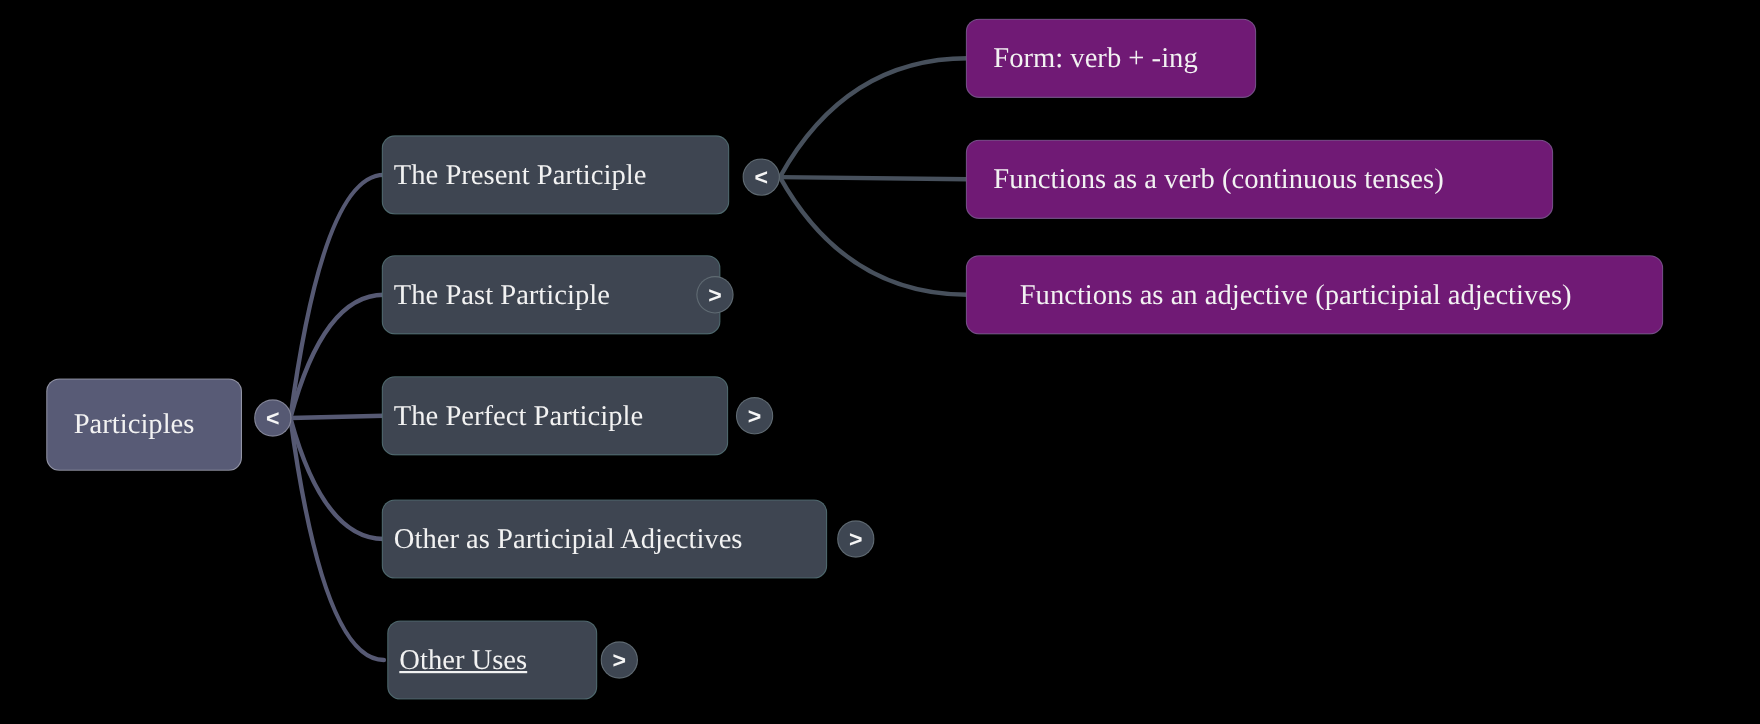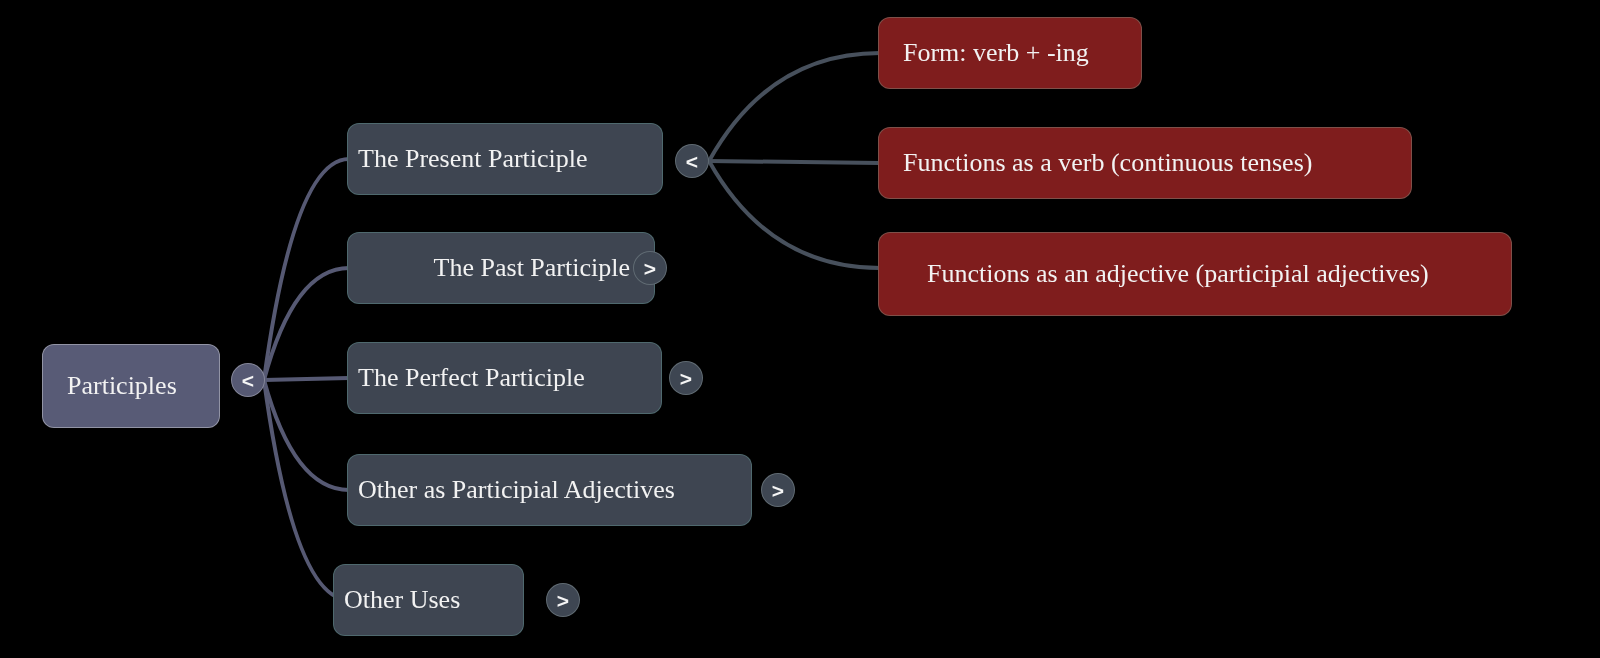"Form: verb + -ing" .node-leaf { background: #7f1d1d -> #701a75 }
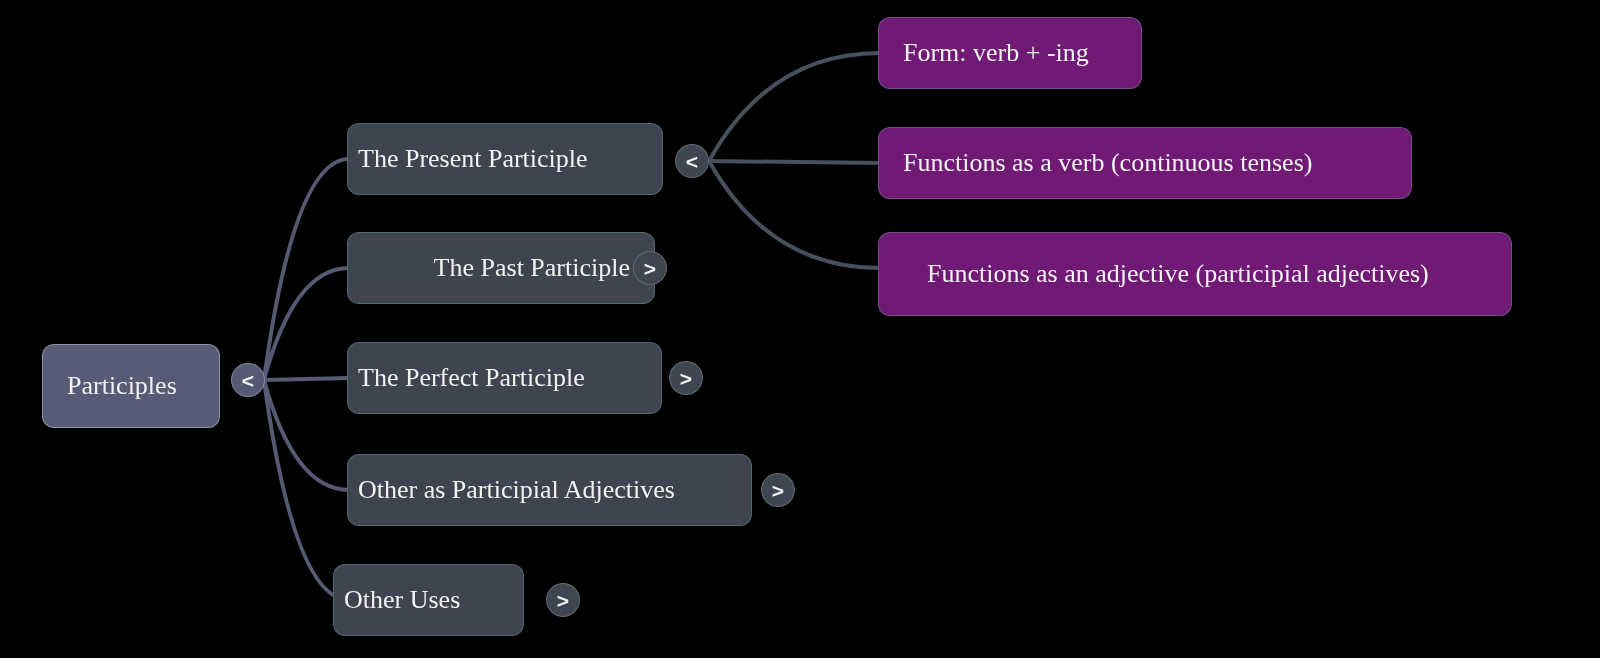"The Past Participle" div.node { justify-content: flex-end -> none }
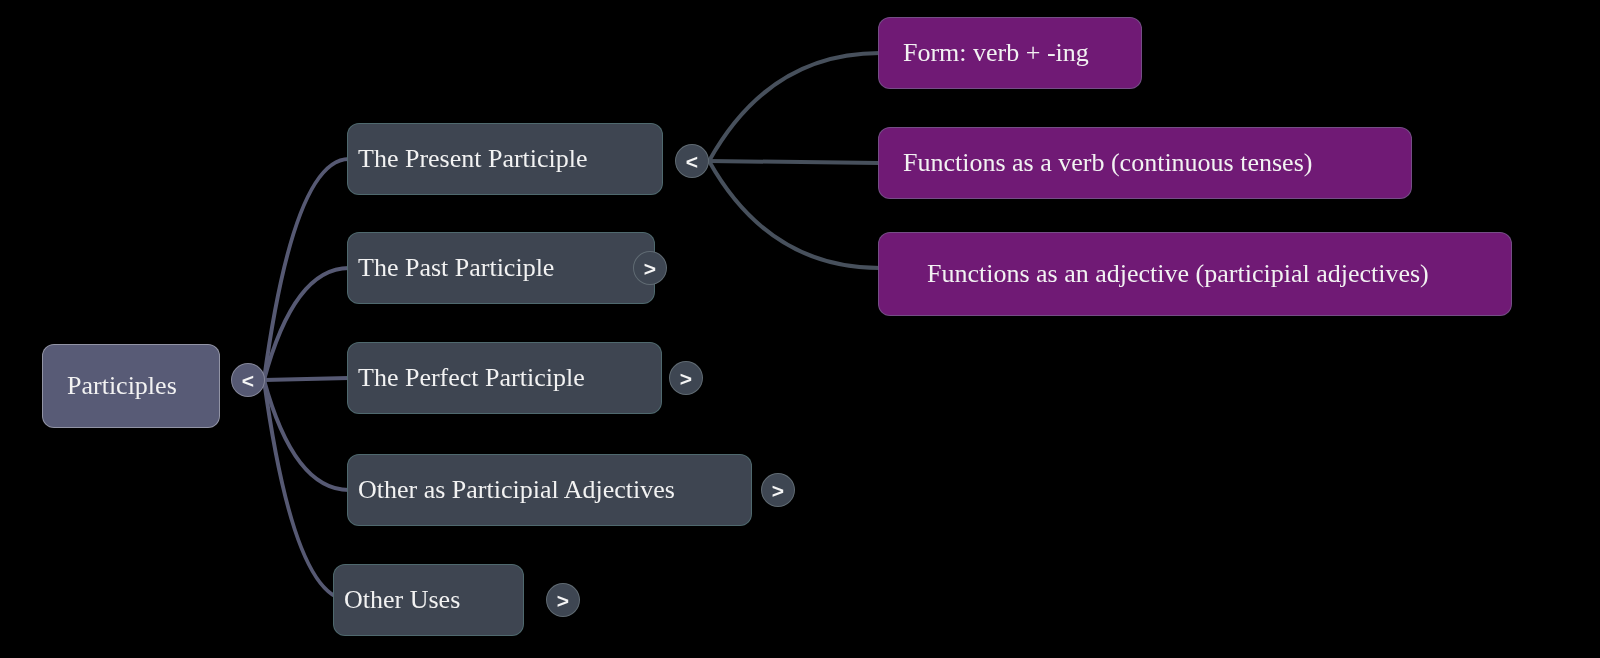"Functions as an adjective (participial" div.node { height: 84px -> 72px }
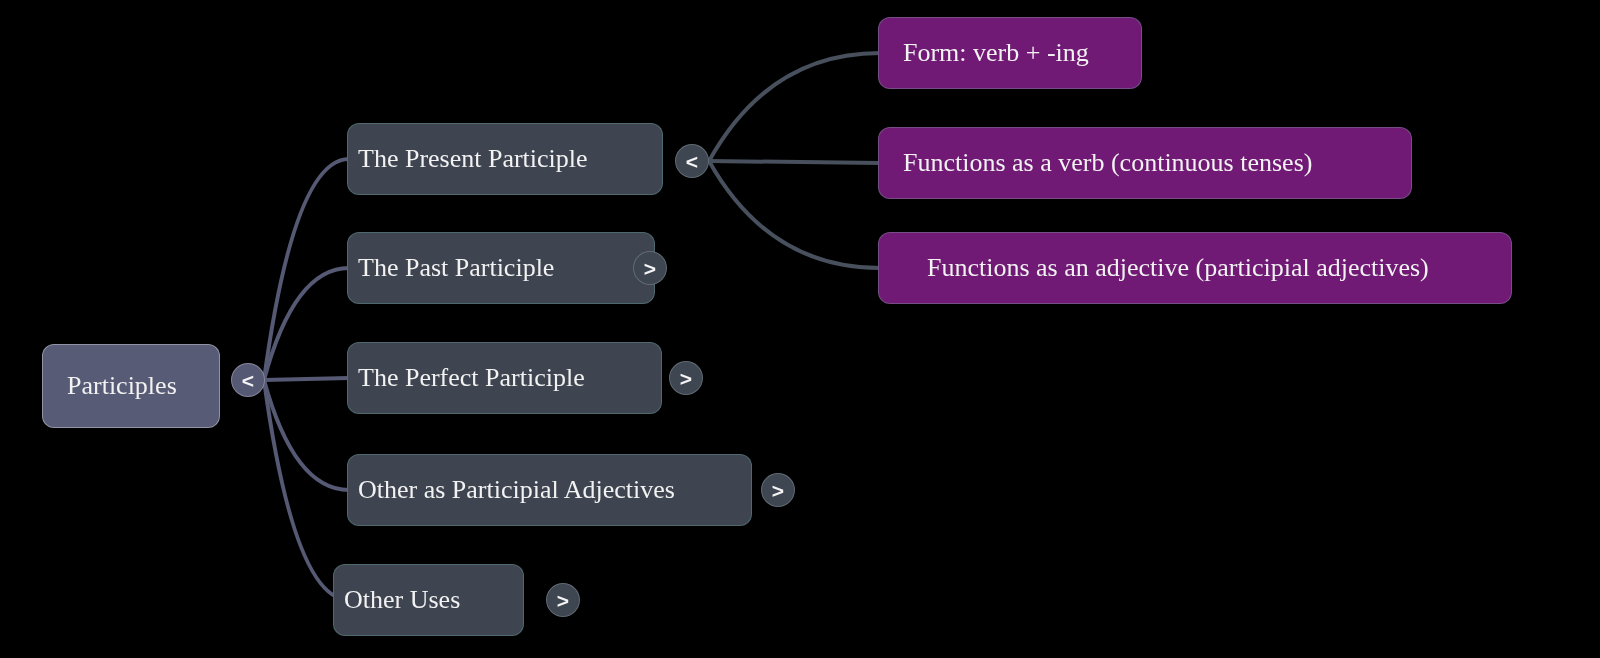"Other Uses" div.node { left: 333px -> 352px; text-decoration: none -> underline }
